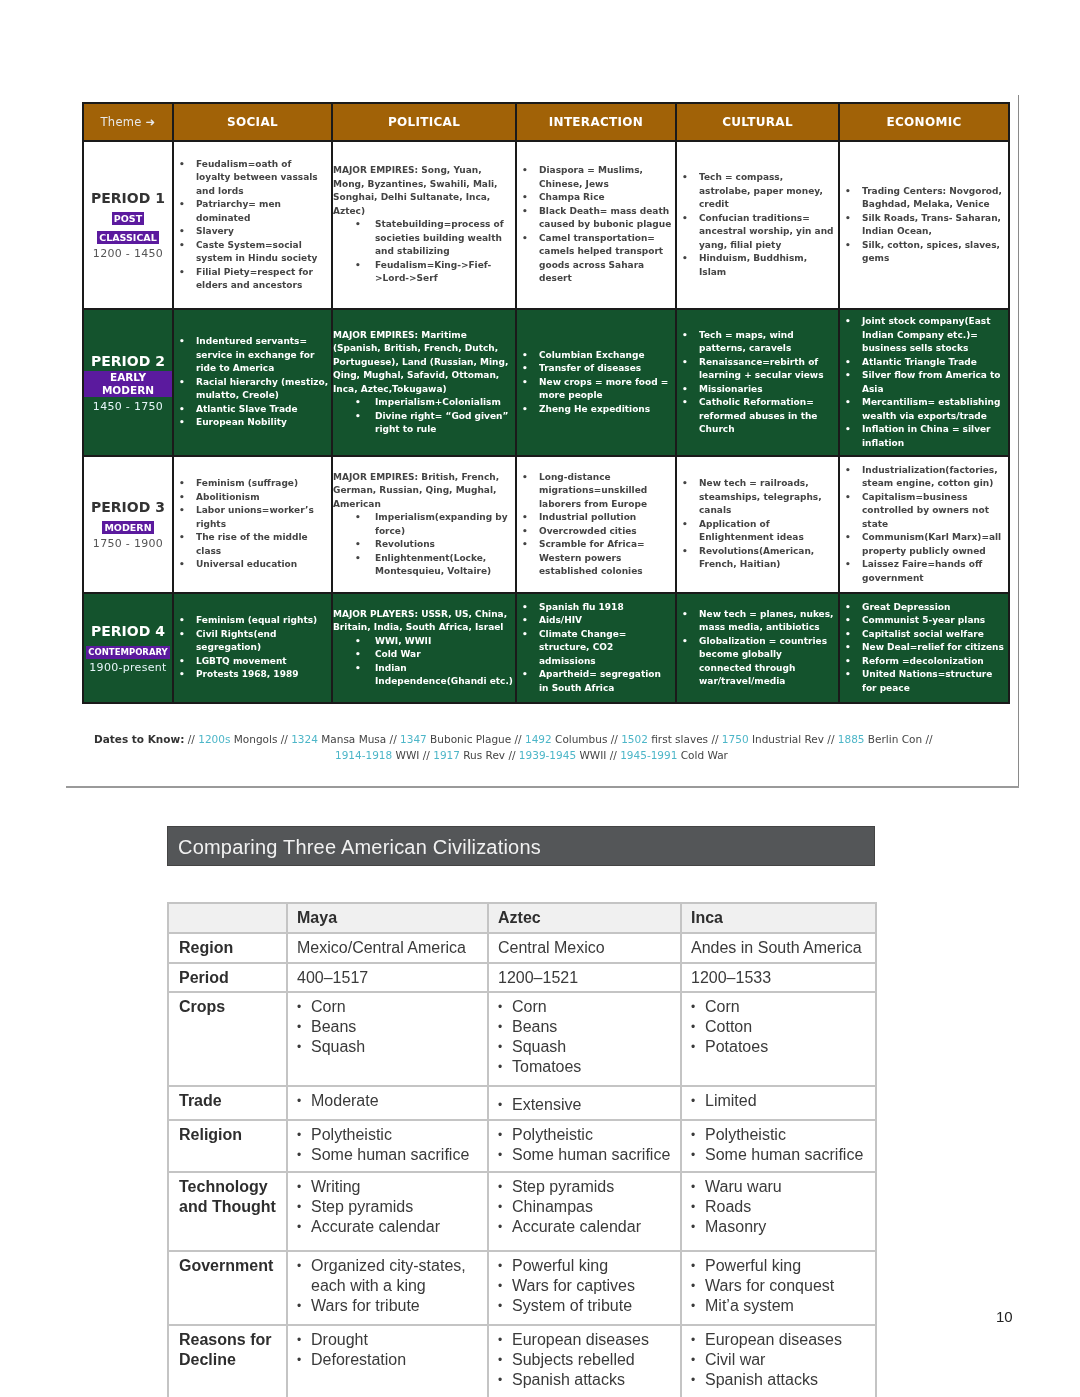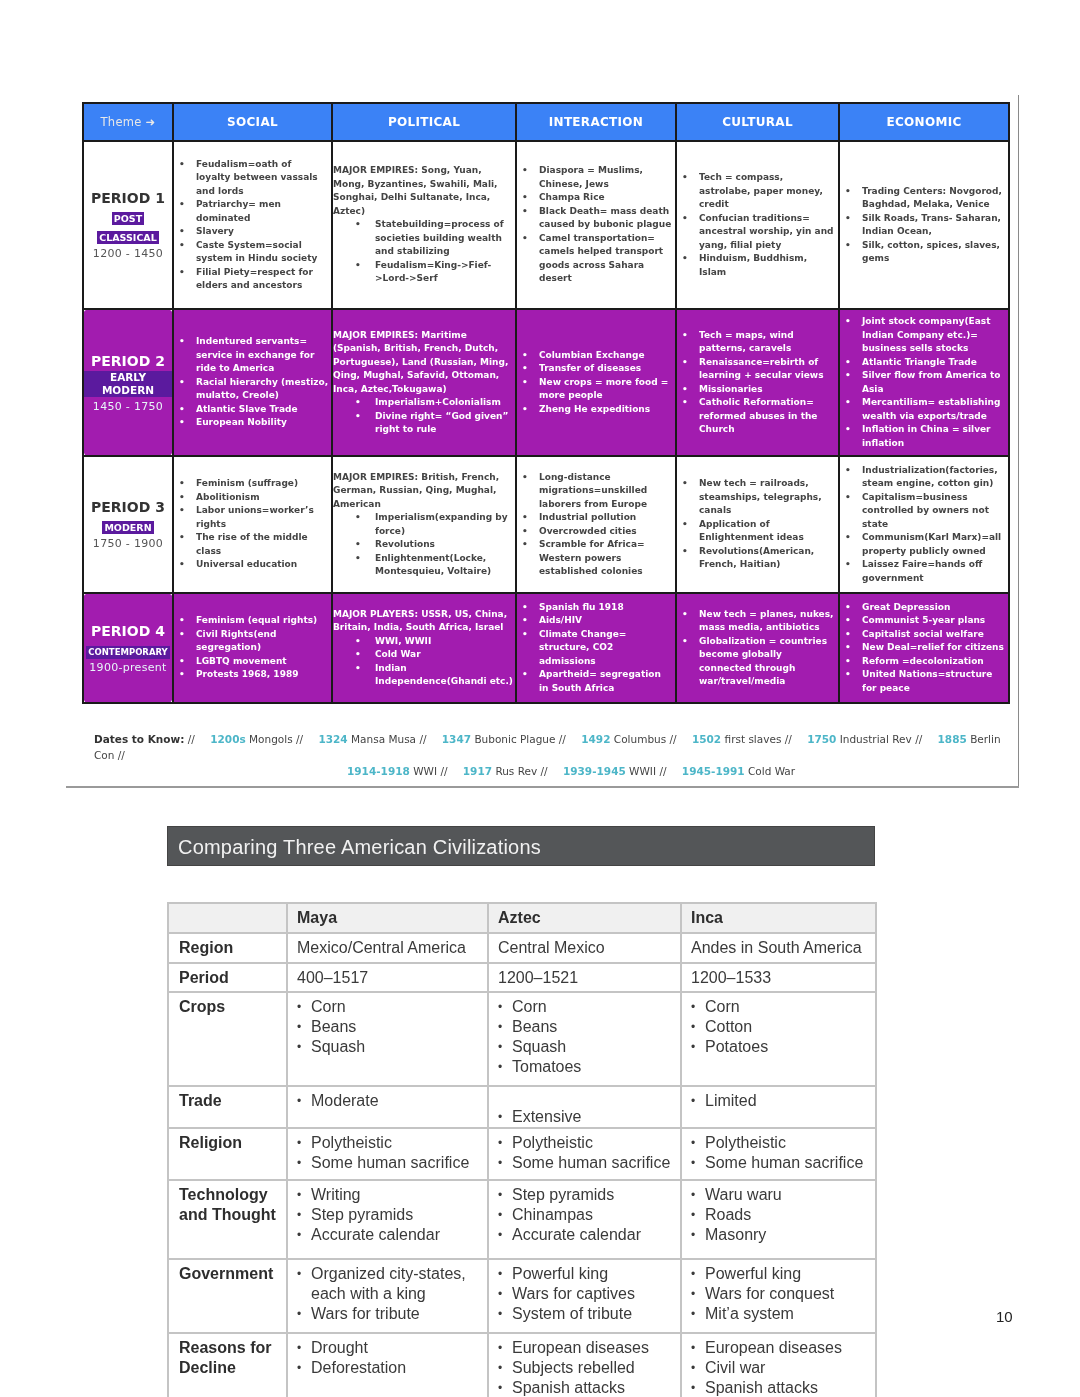"Theme ➜" .ptable th { background: #3b82f6 -> #a16207 }
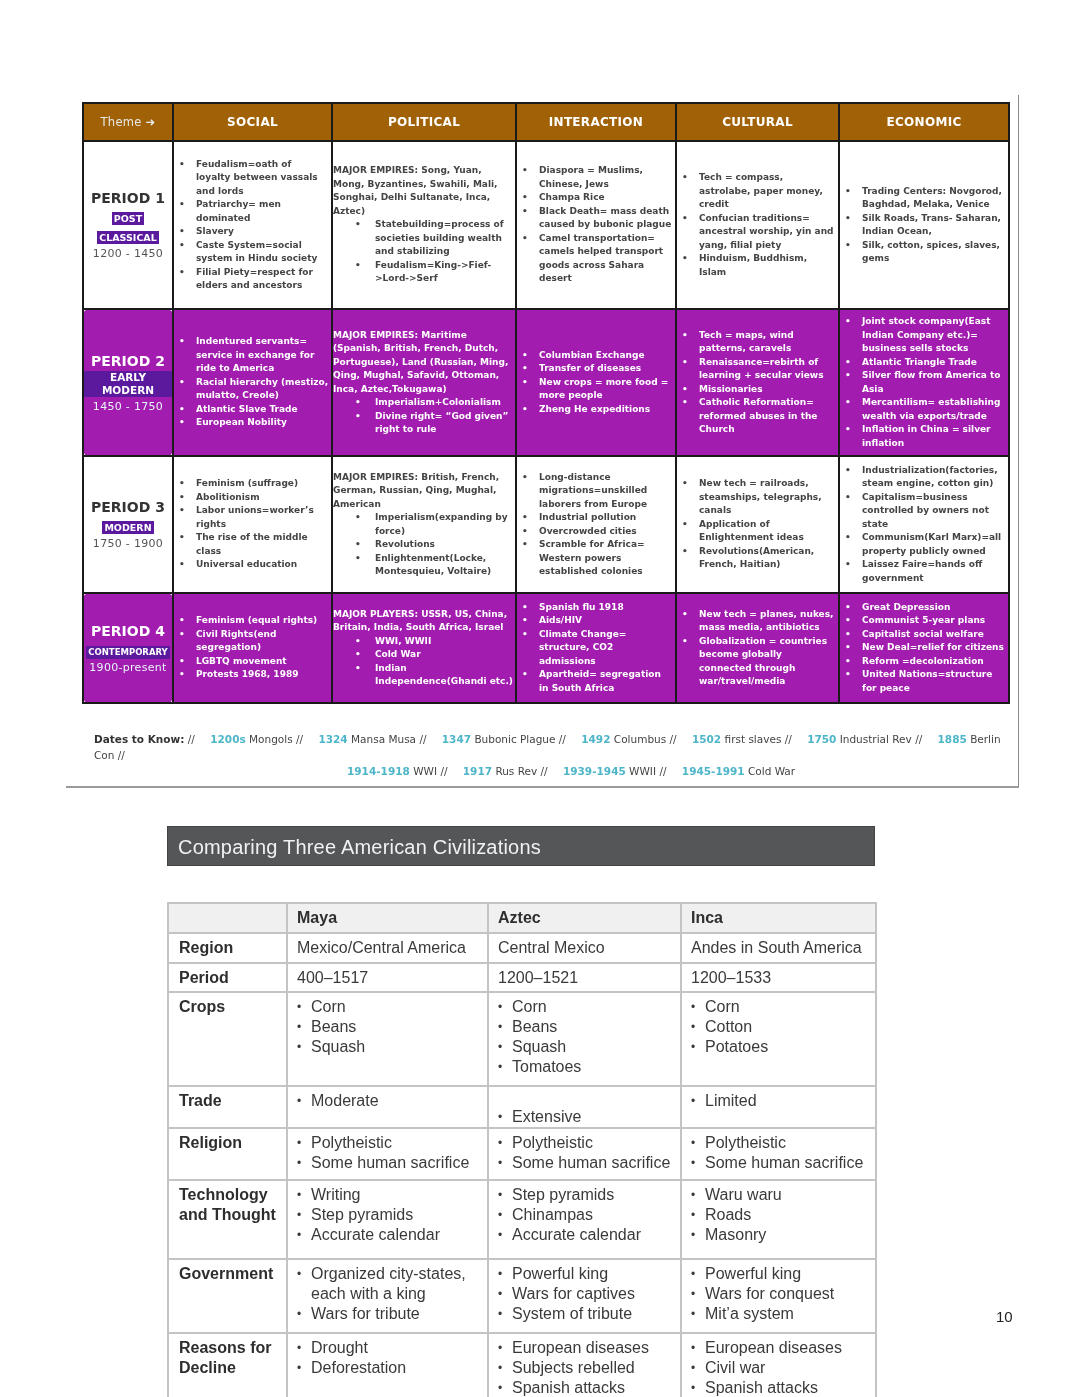"PERIOD 1" .period-cell { border-radius: 6px -> none }
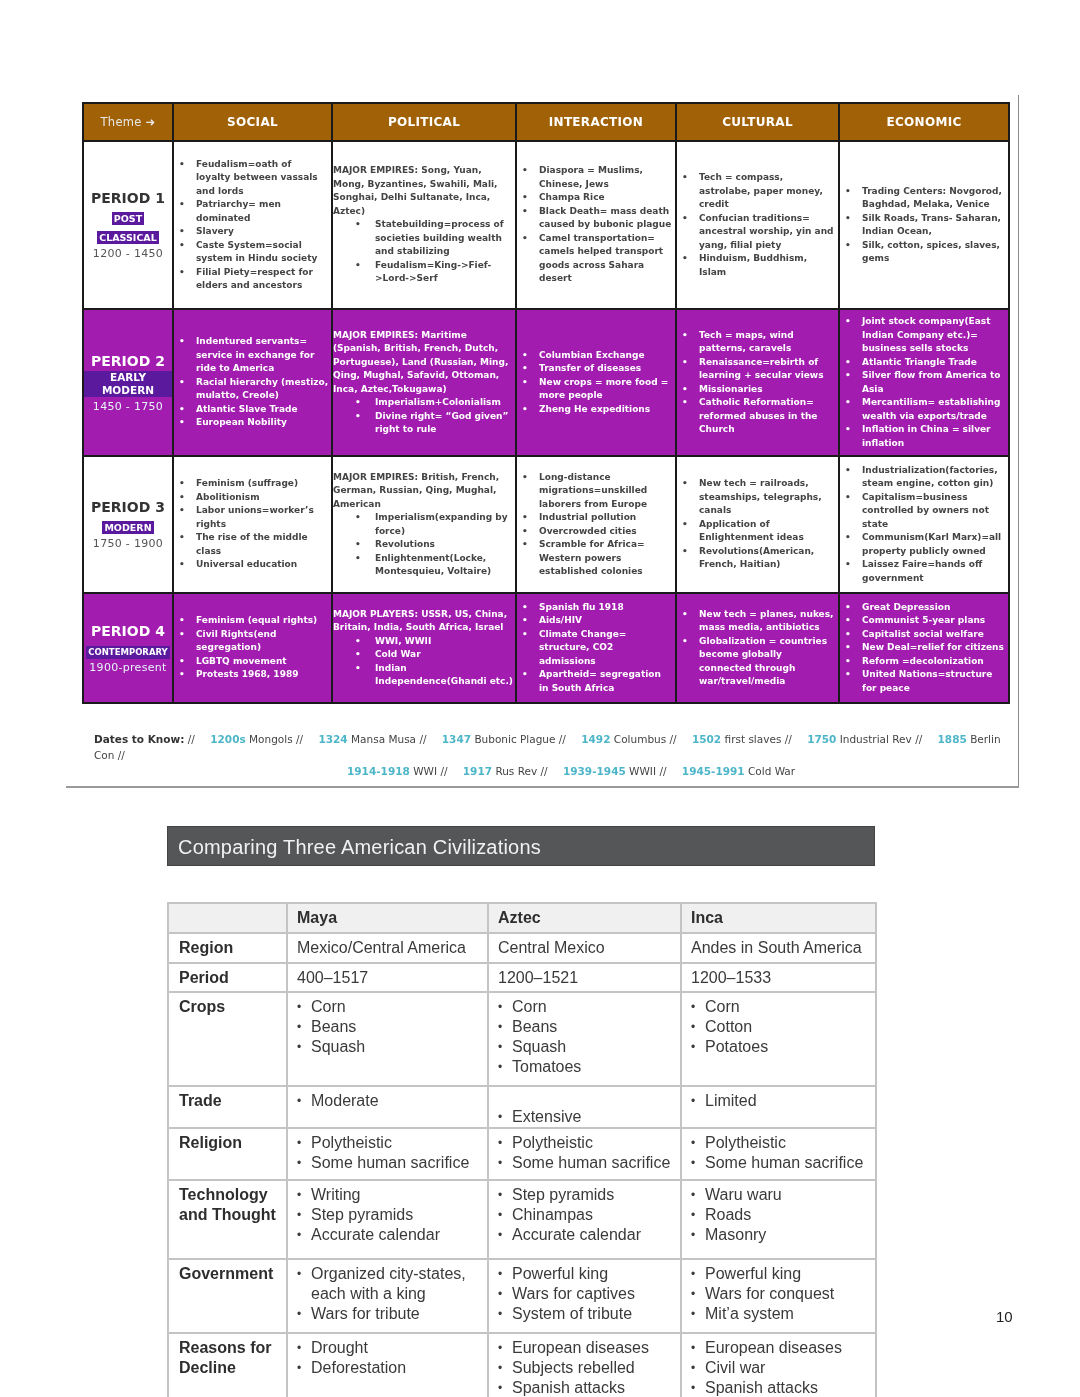"Joint stock company(East Indian Company" .ptable tr.teal td { background: #a21caf -> #14532d }
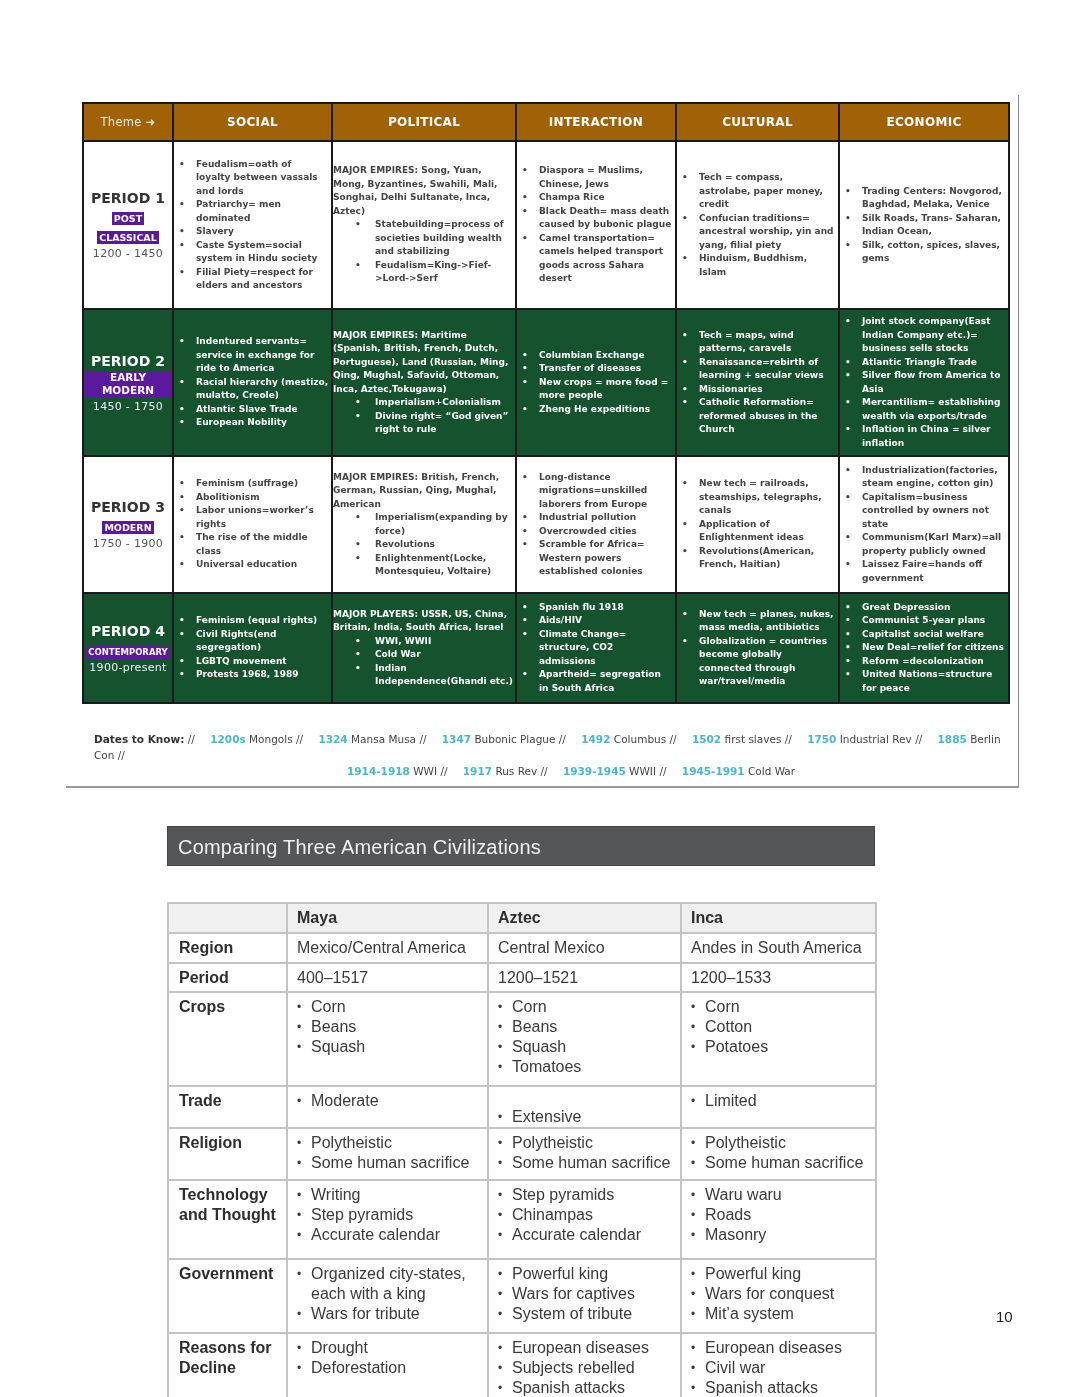"1200s" .dates .yr { font-weight: bold -> normal; margin-left: 12px -> none }
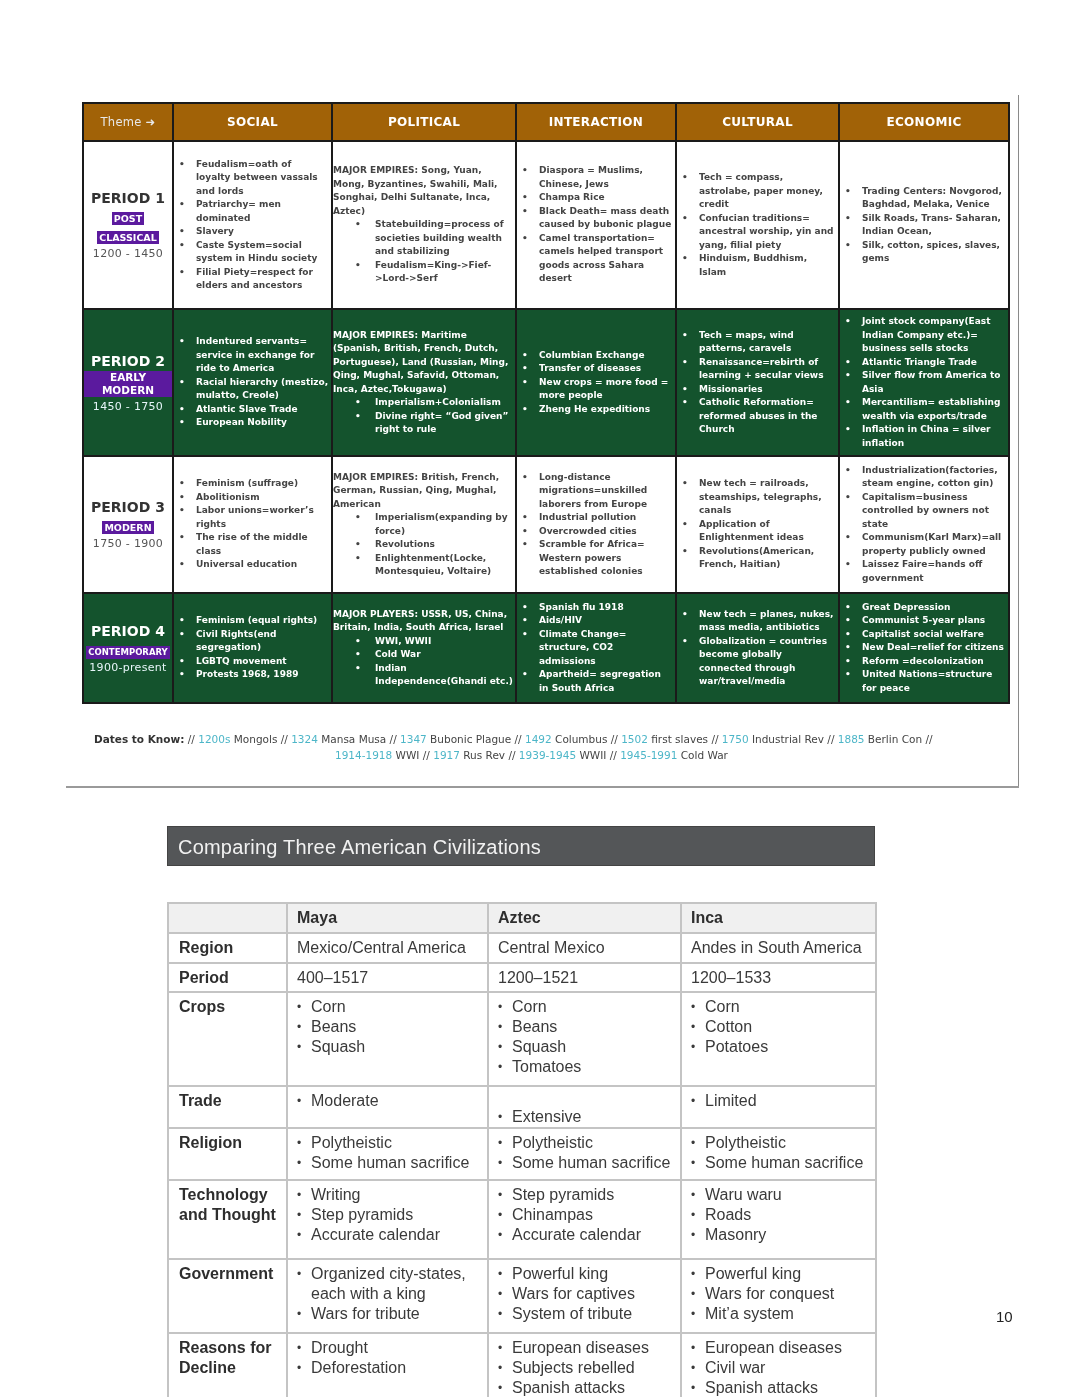"Extensive" td { padding-top: 20px -> 8px }
